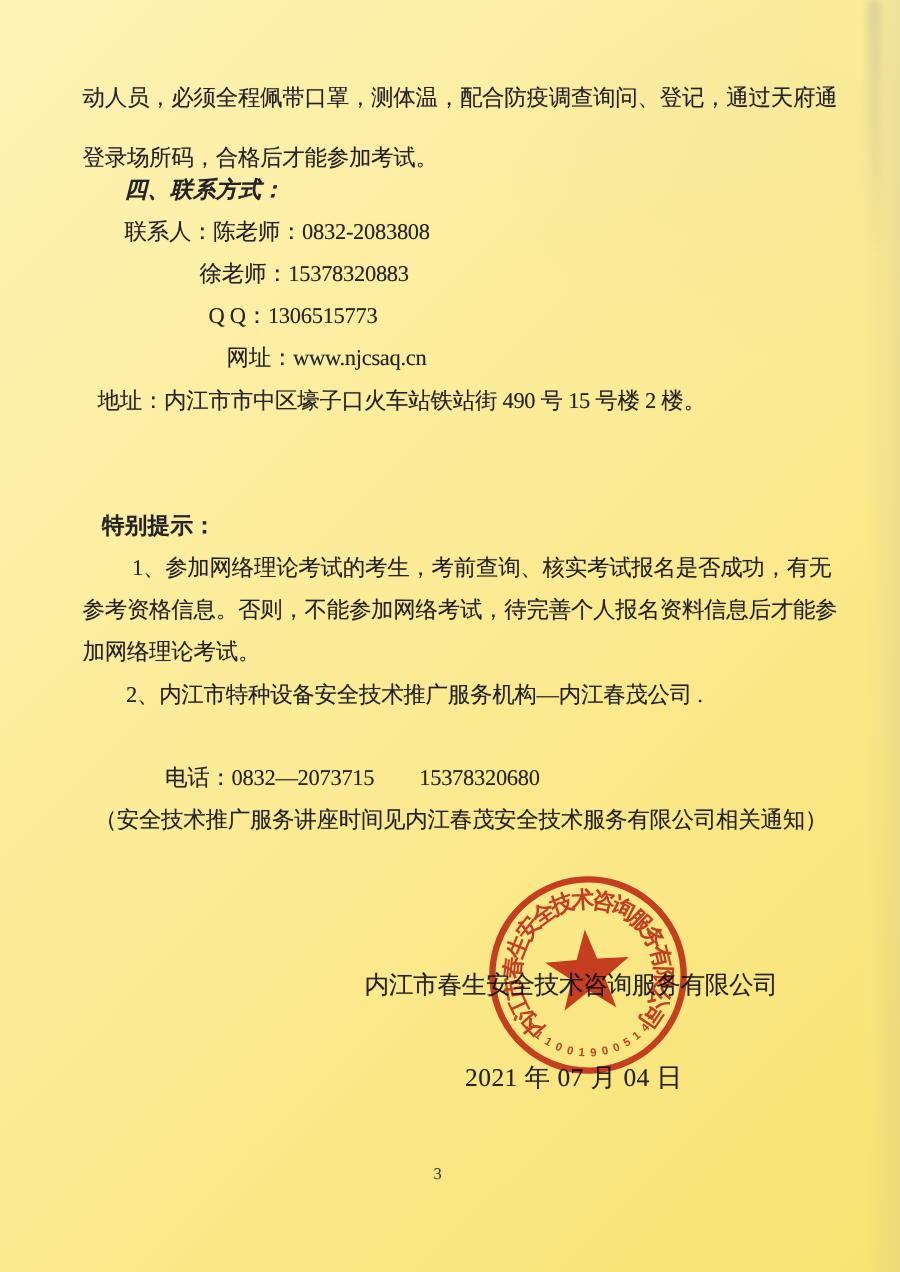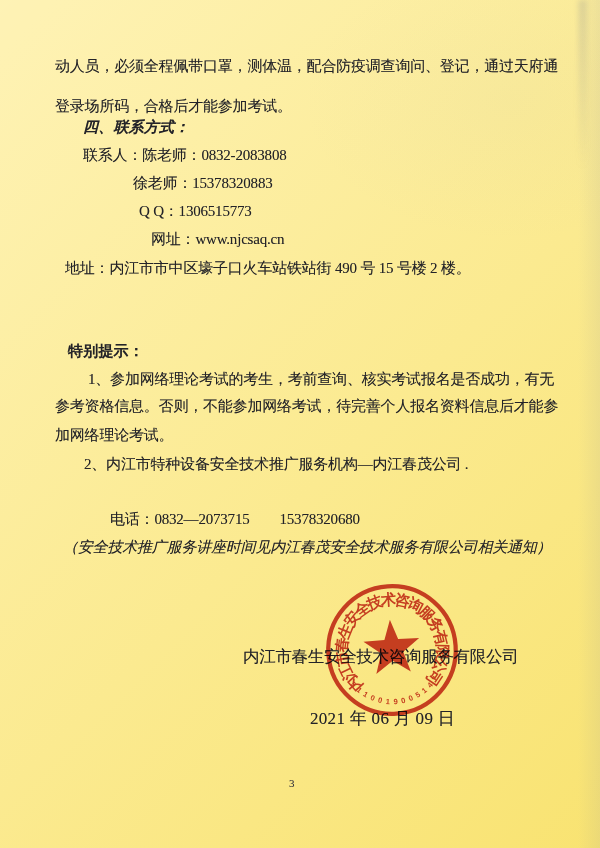"（安全技术推广服务讲座时间见内江春茂安全技术服务有限公司相关通知）" div.line { font-style: italic -> none }
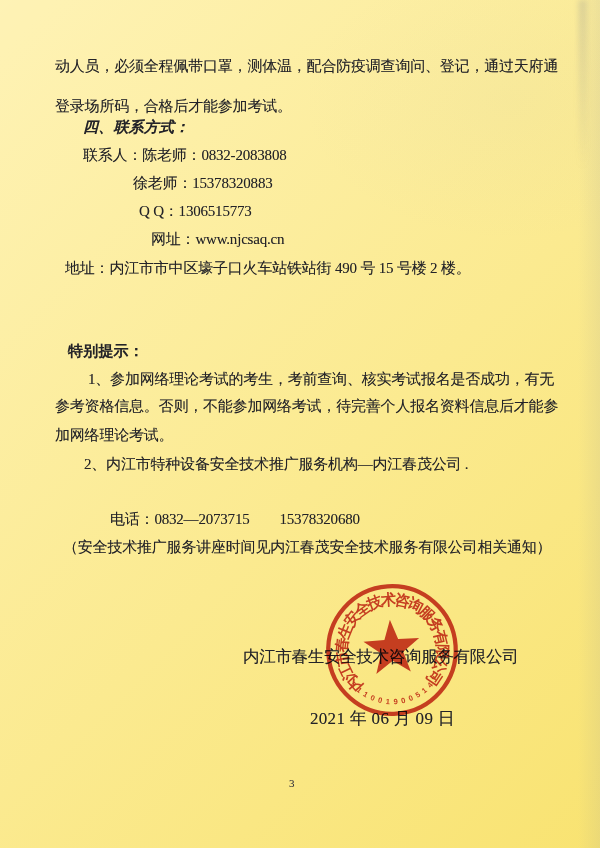"2021 年 06 月 09" div.line { text: 06 月 09 -> 07 月 04 }
